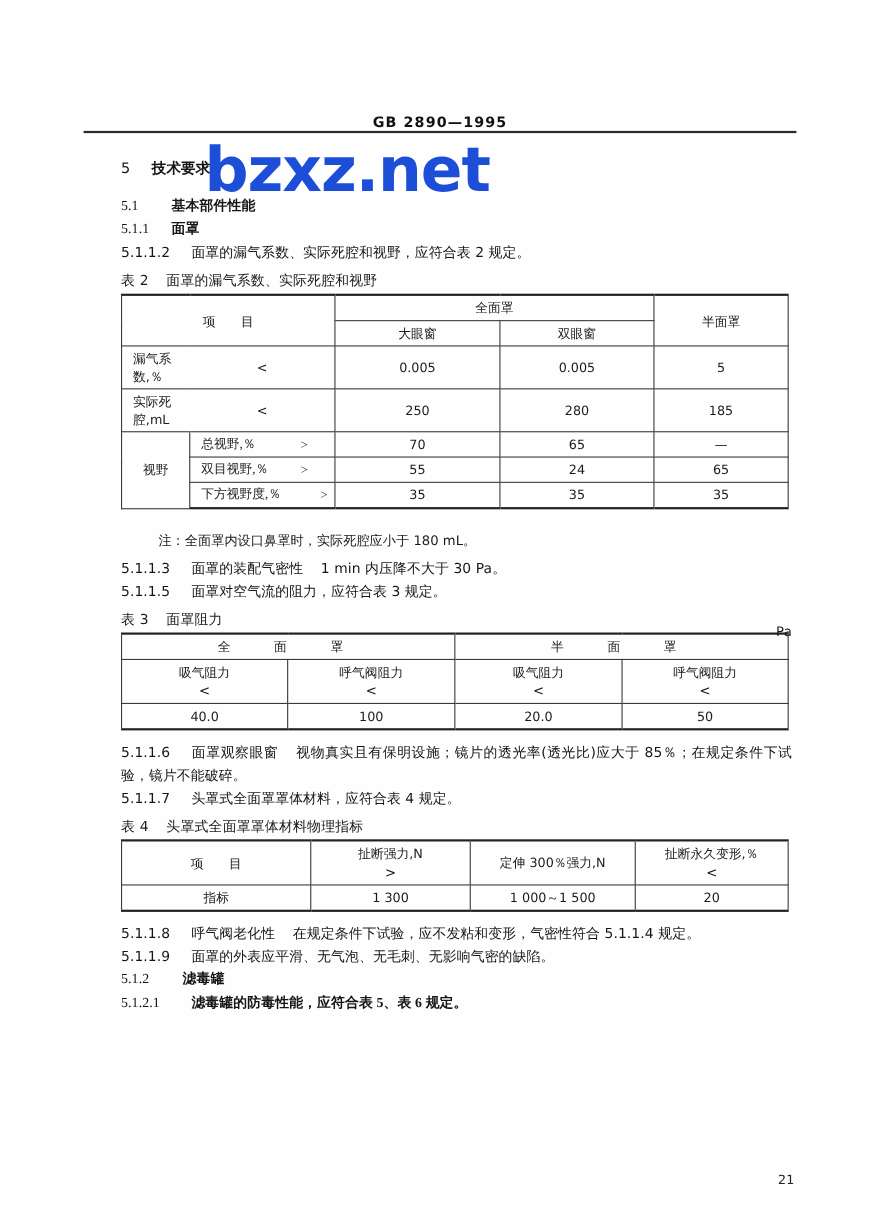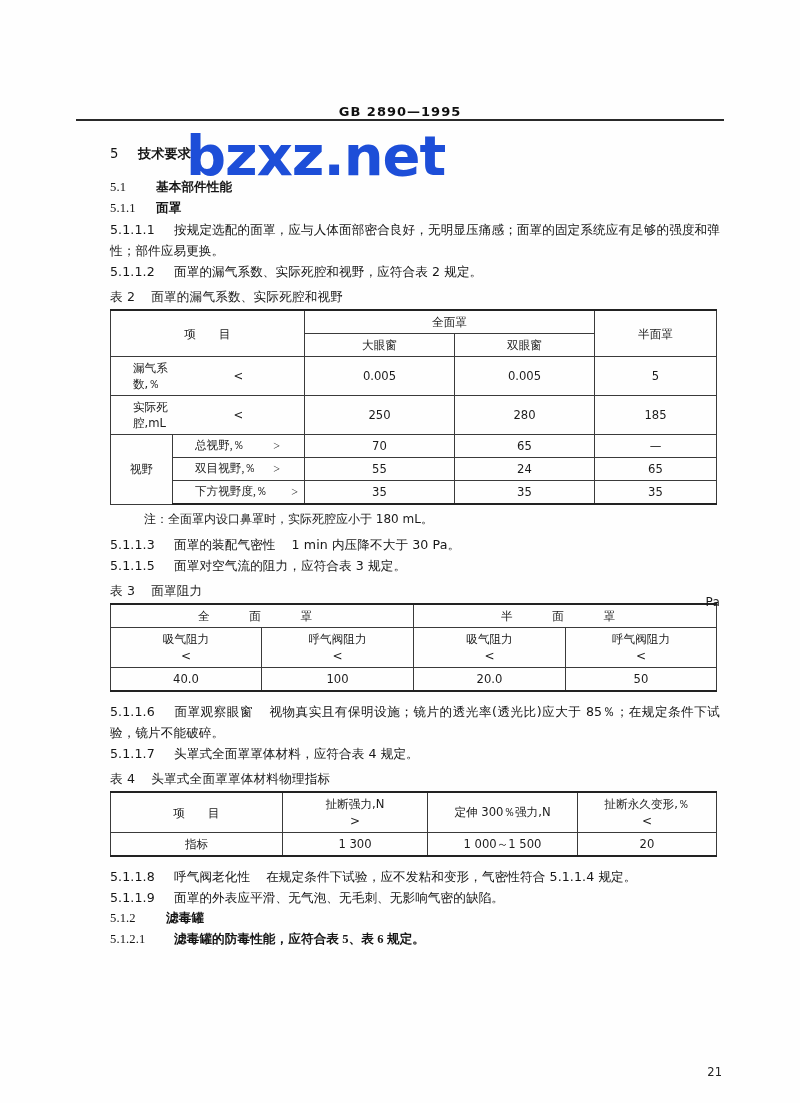"5.1.1.1" p.clause { html: <p> <span>5.1.1.1</span><span></span><span>按规定选配的面罩，应与人体面部密合良好，无明显压痛感；面罩的固定系统应有足够的强度和弹性；部件应易更换。</span> </p> -> none }
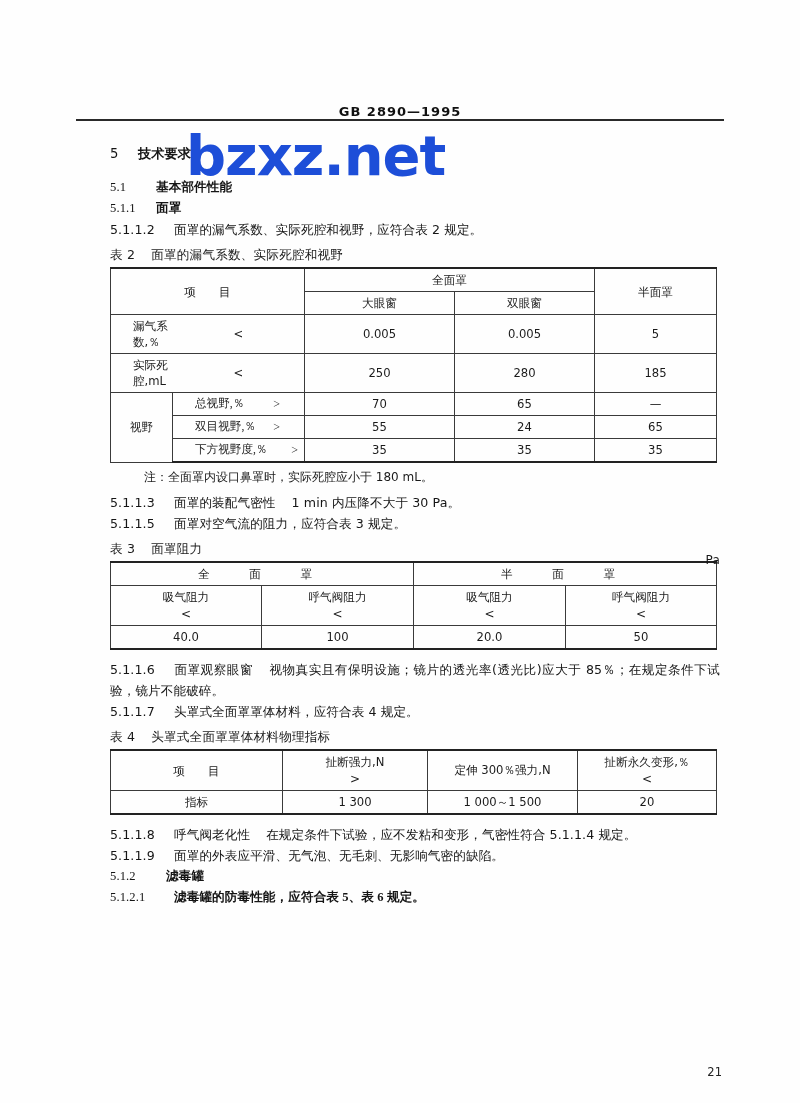"漏气系数,％" table.doc .lft { padding-left: 22px -> 10px }
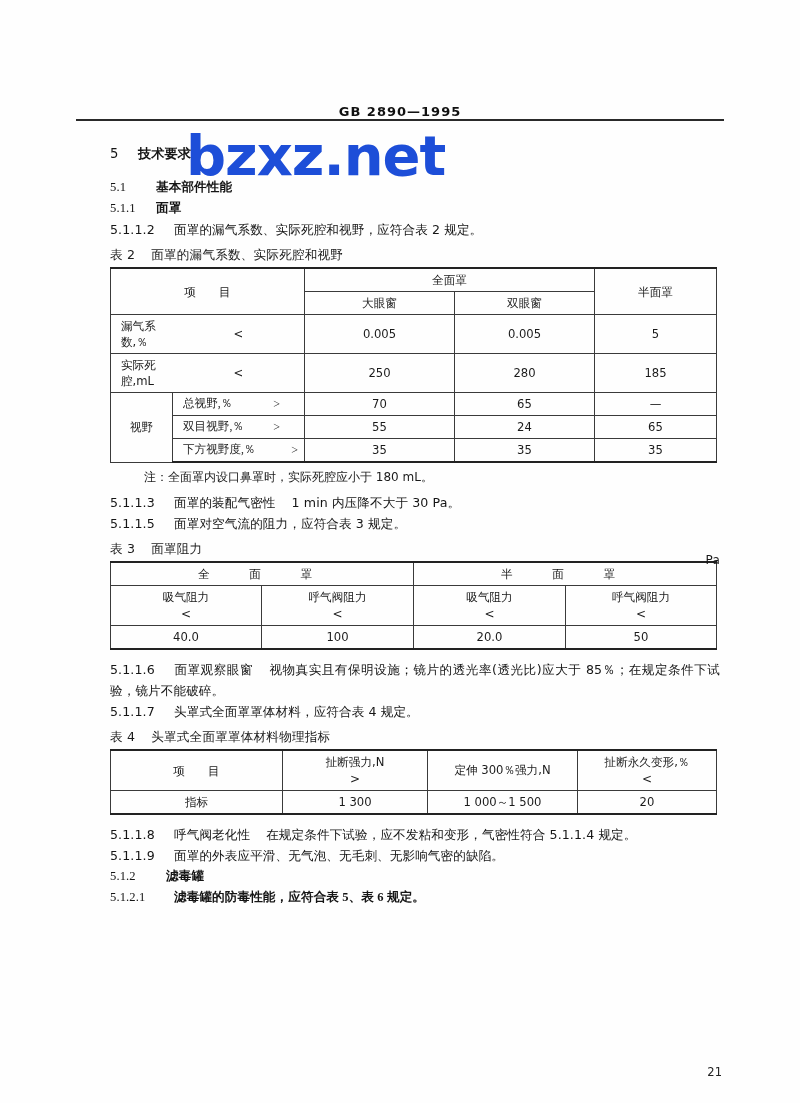"注：全面罩内设口鼻罩时，实际死腔应小于 180 mL。" .note { margin: 5px 0 6px 34px -> 19px 0 6px 34px }
